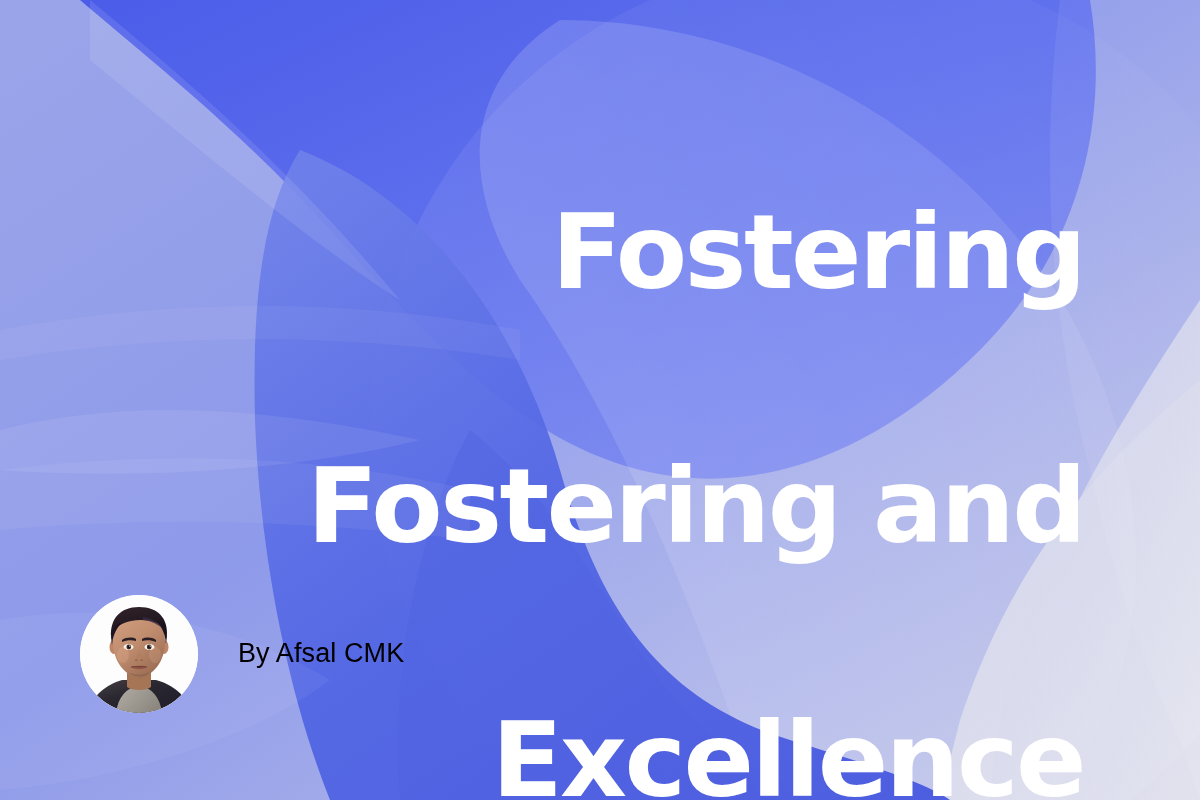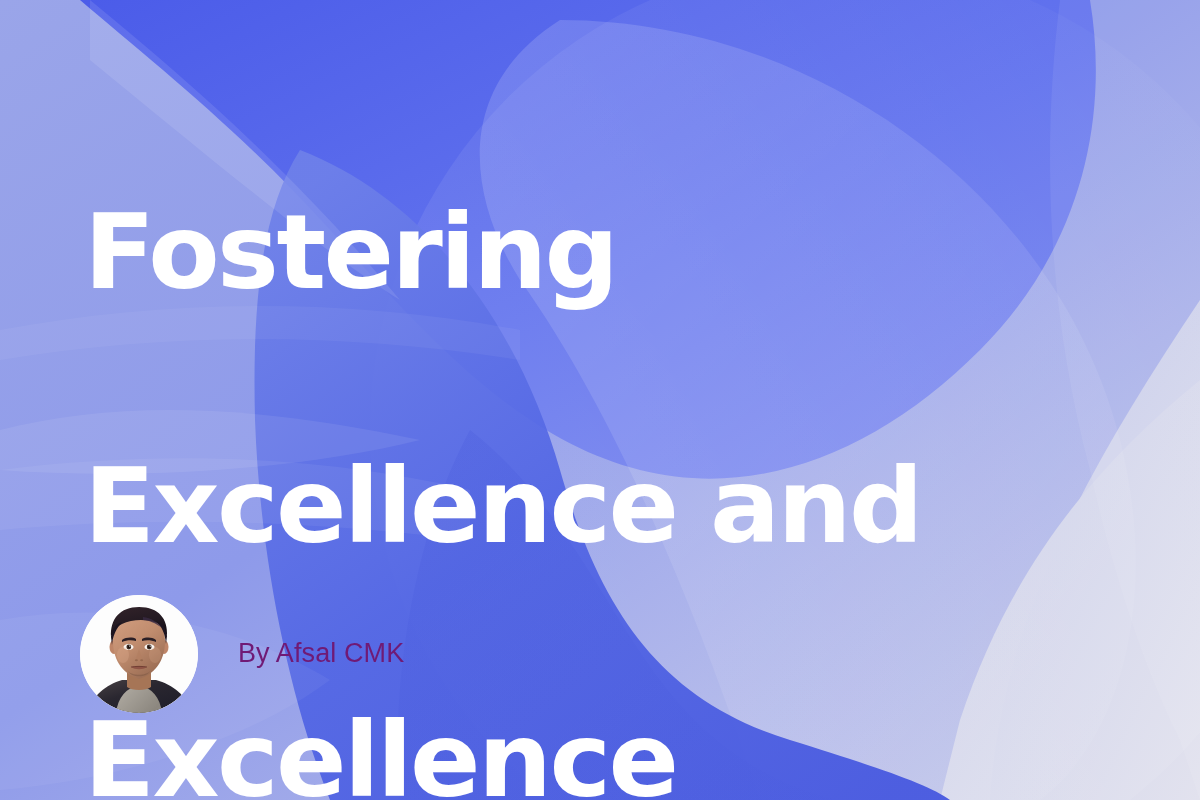"Fostering" .canvas { text-align: none -> right }
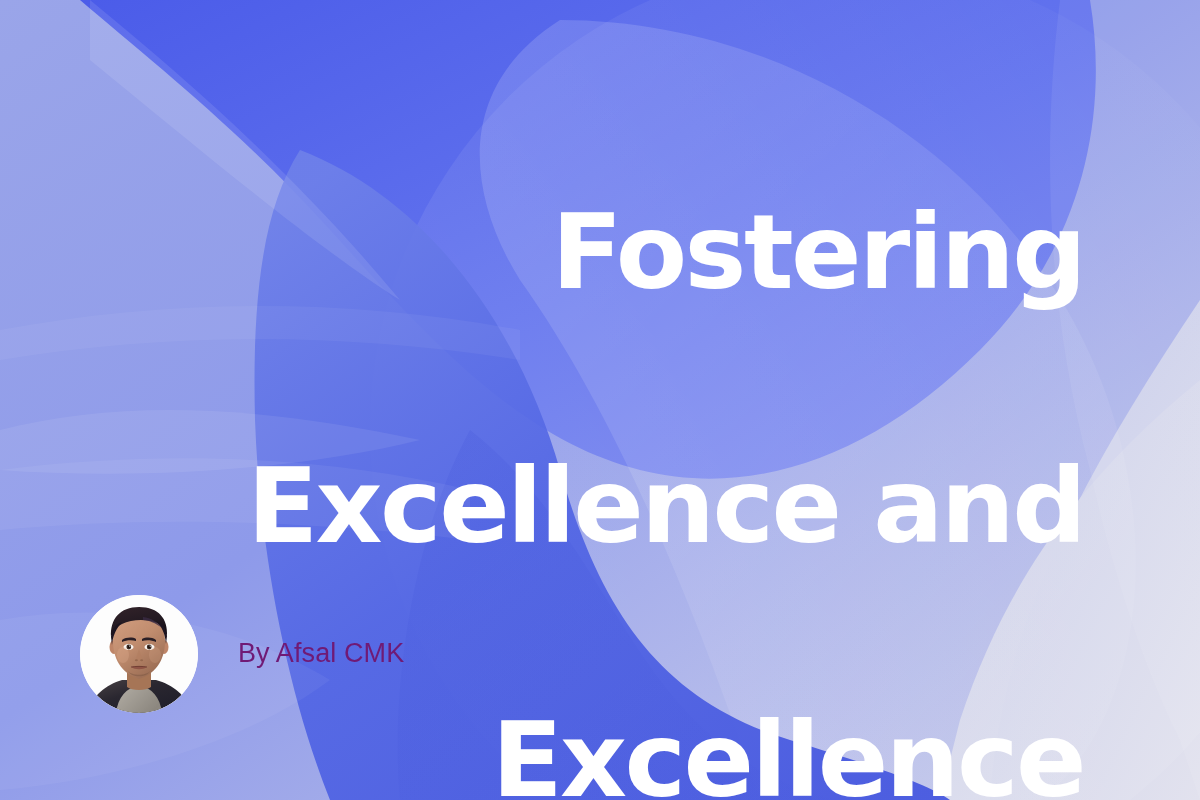"Excellence and" span.headline-line { text: Excellence -> Fostering }
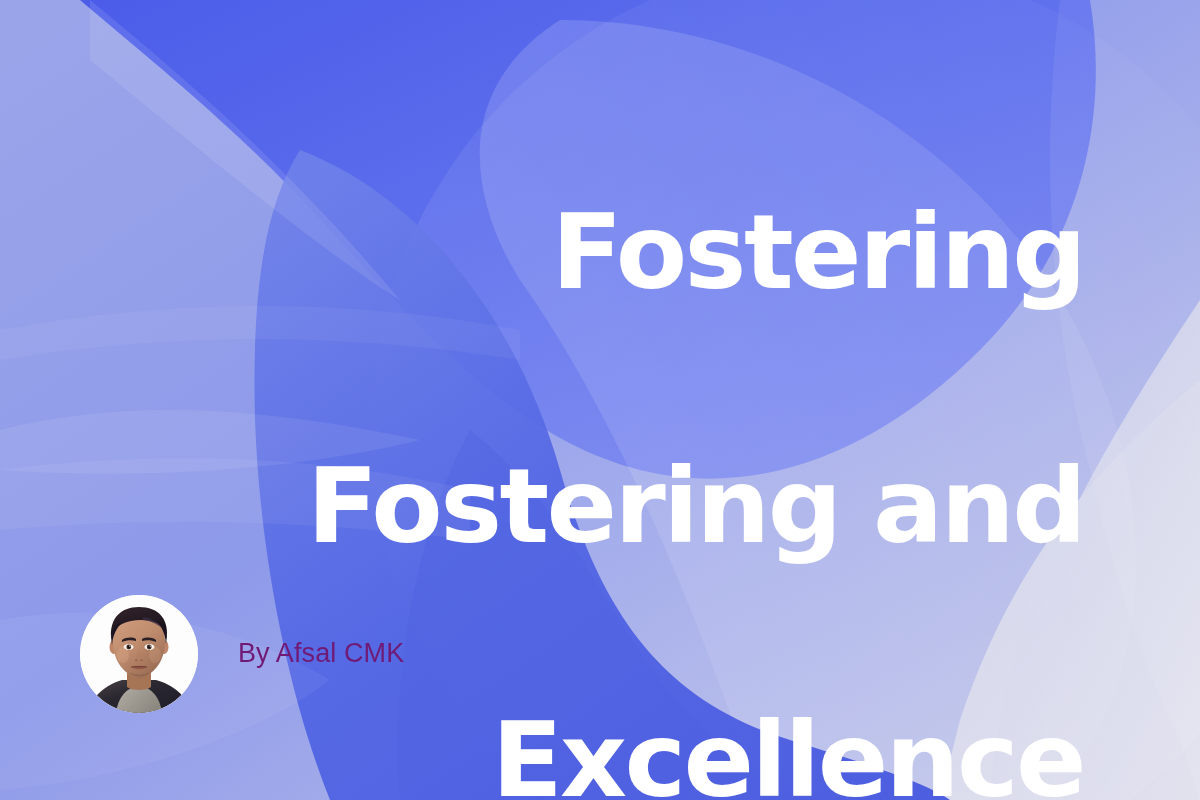"By Afsal CMK" .byline-author, .byline-url { color: #701a75 -> #000000 }
